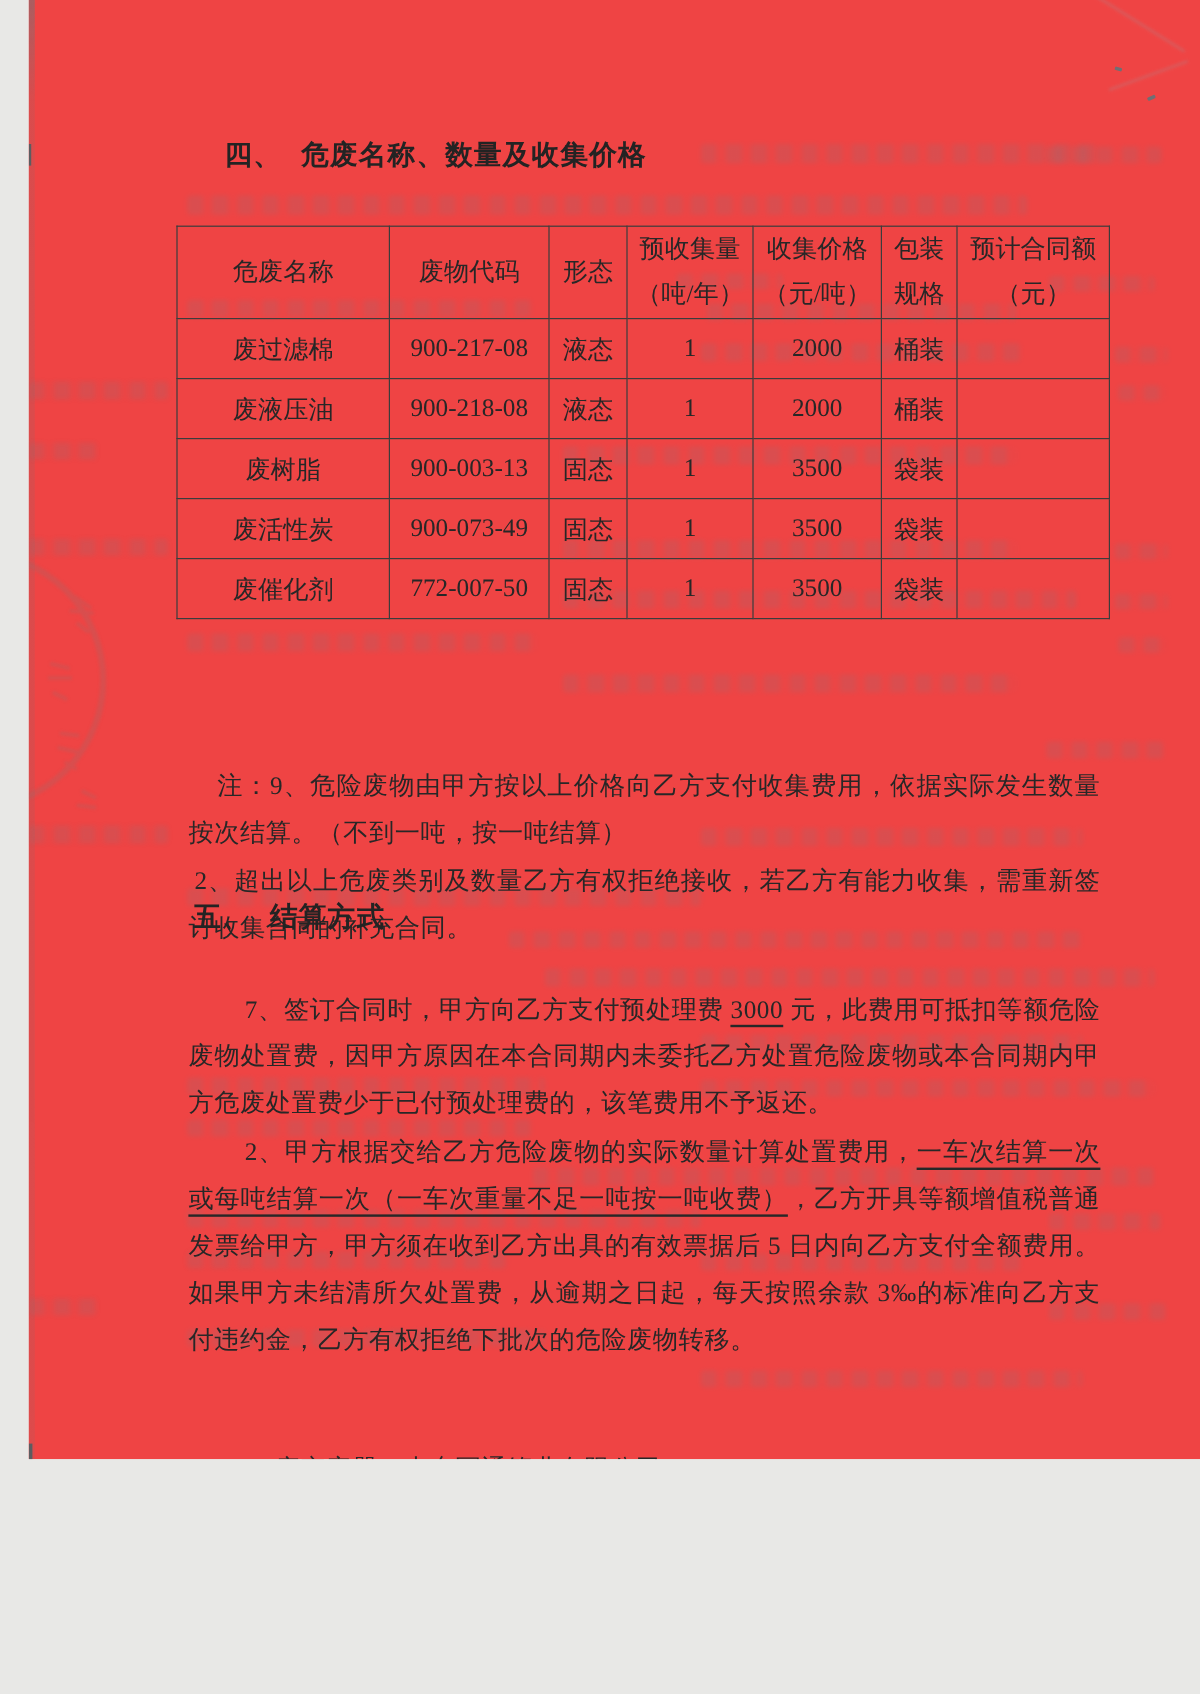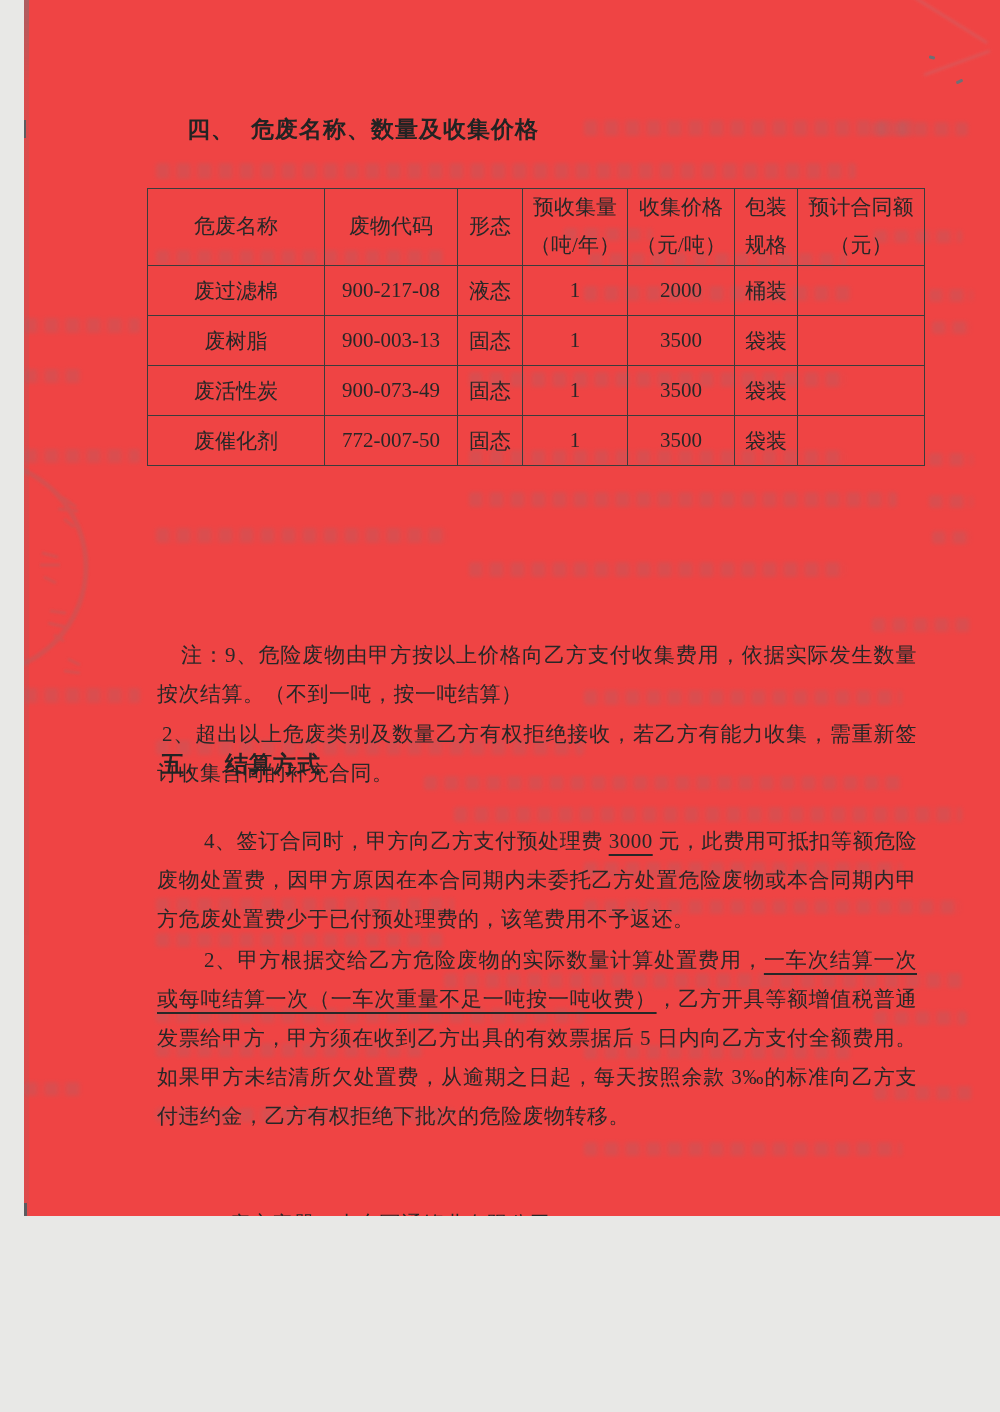"废液压油" tr { html: none -> <tr> <td>废液压油</td> <td>900-218-08</td> <td>液态</td> <td>1</td> <td>2000</td> <td>桶装</td> <td></td> </tr> }
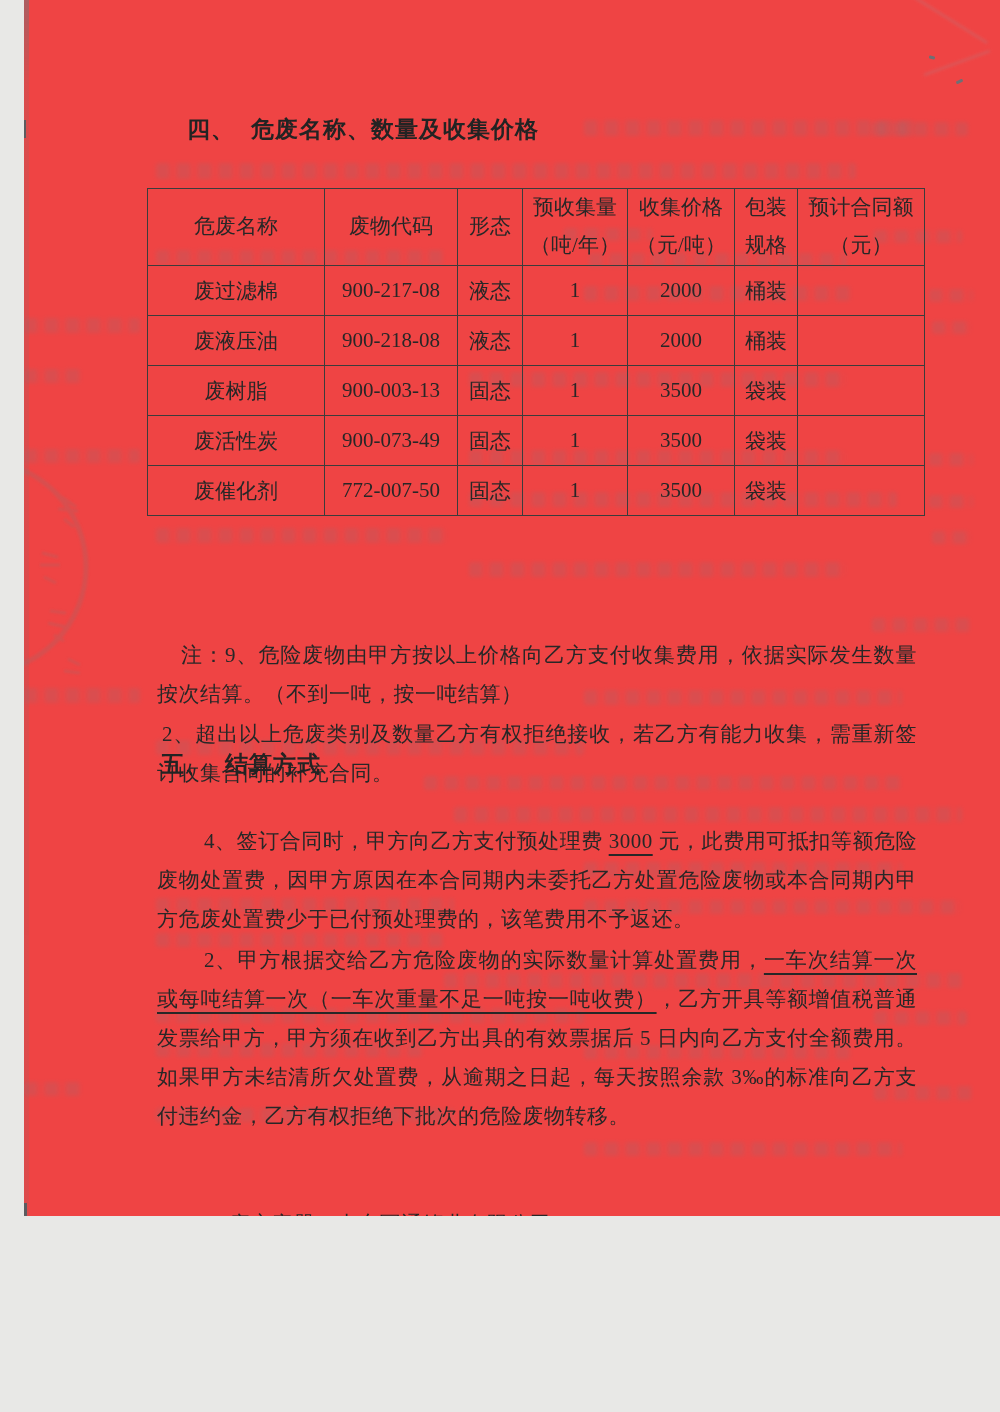"4、签订合同时，甲方向乙方支付预处理费" span { text: 4 -> 7 }
